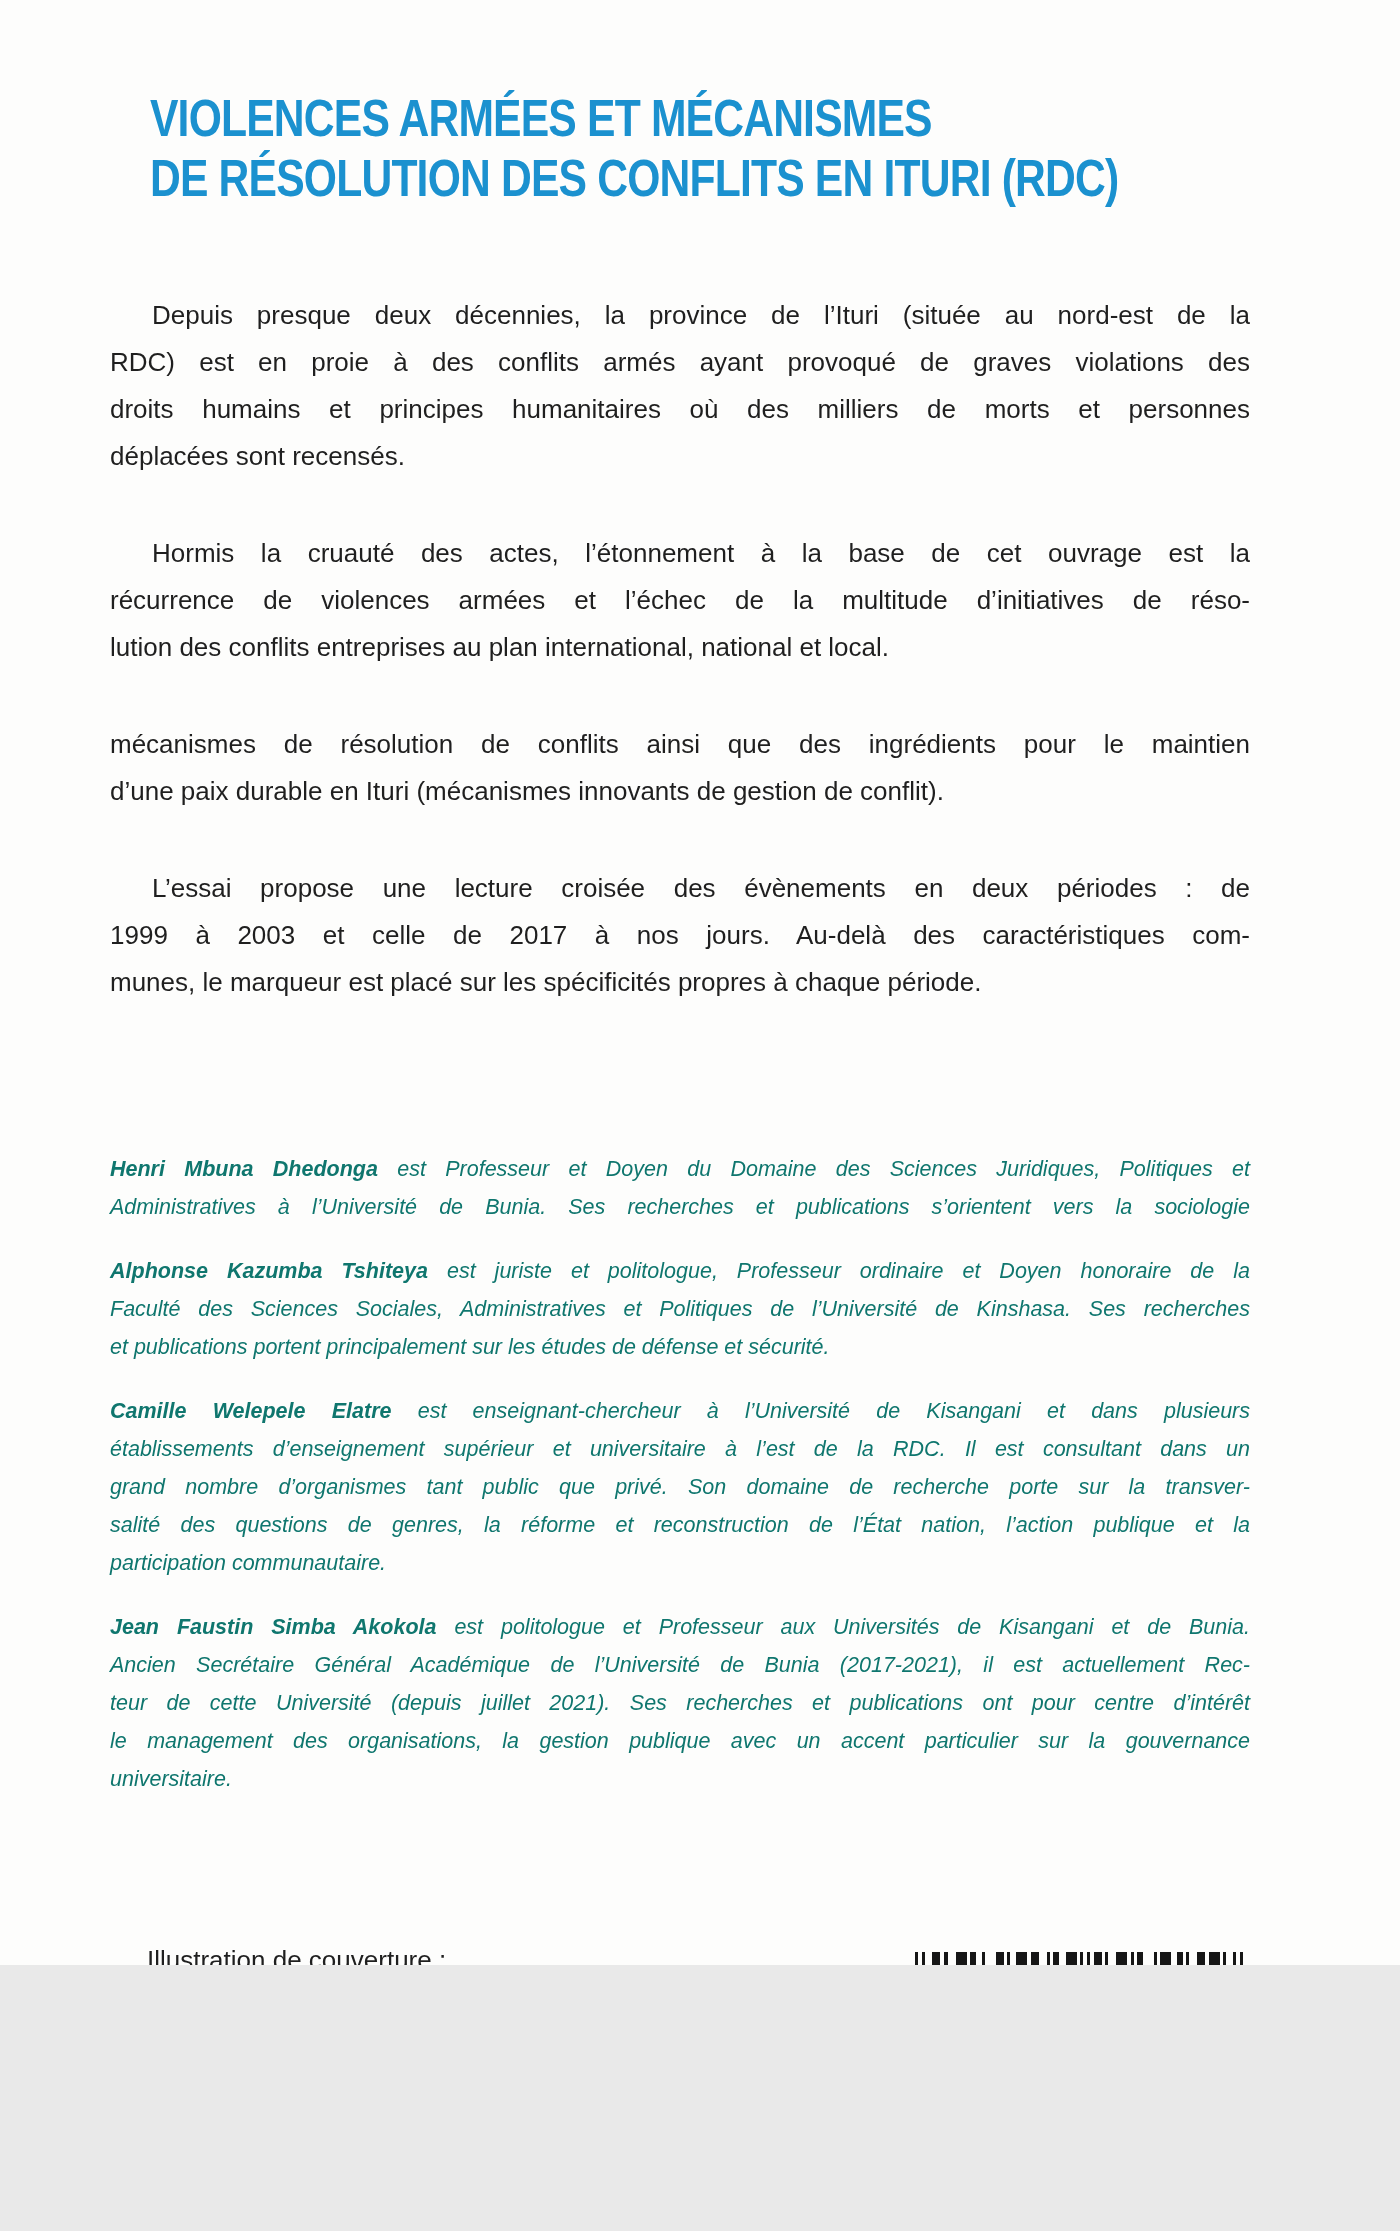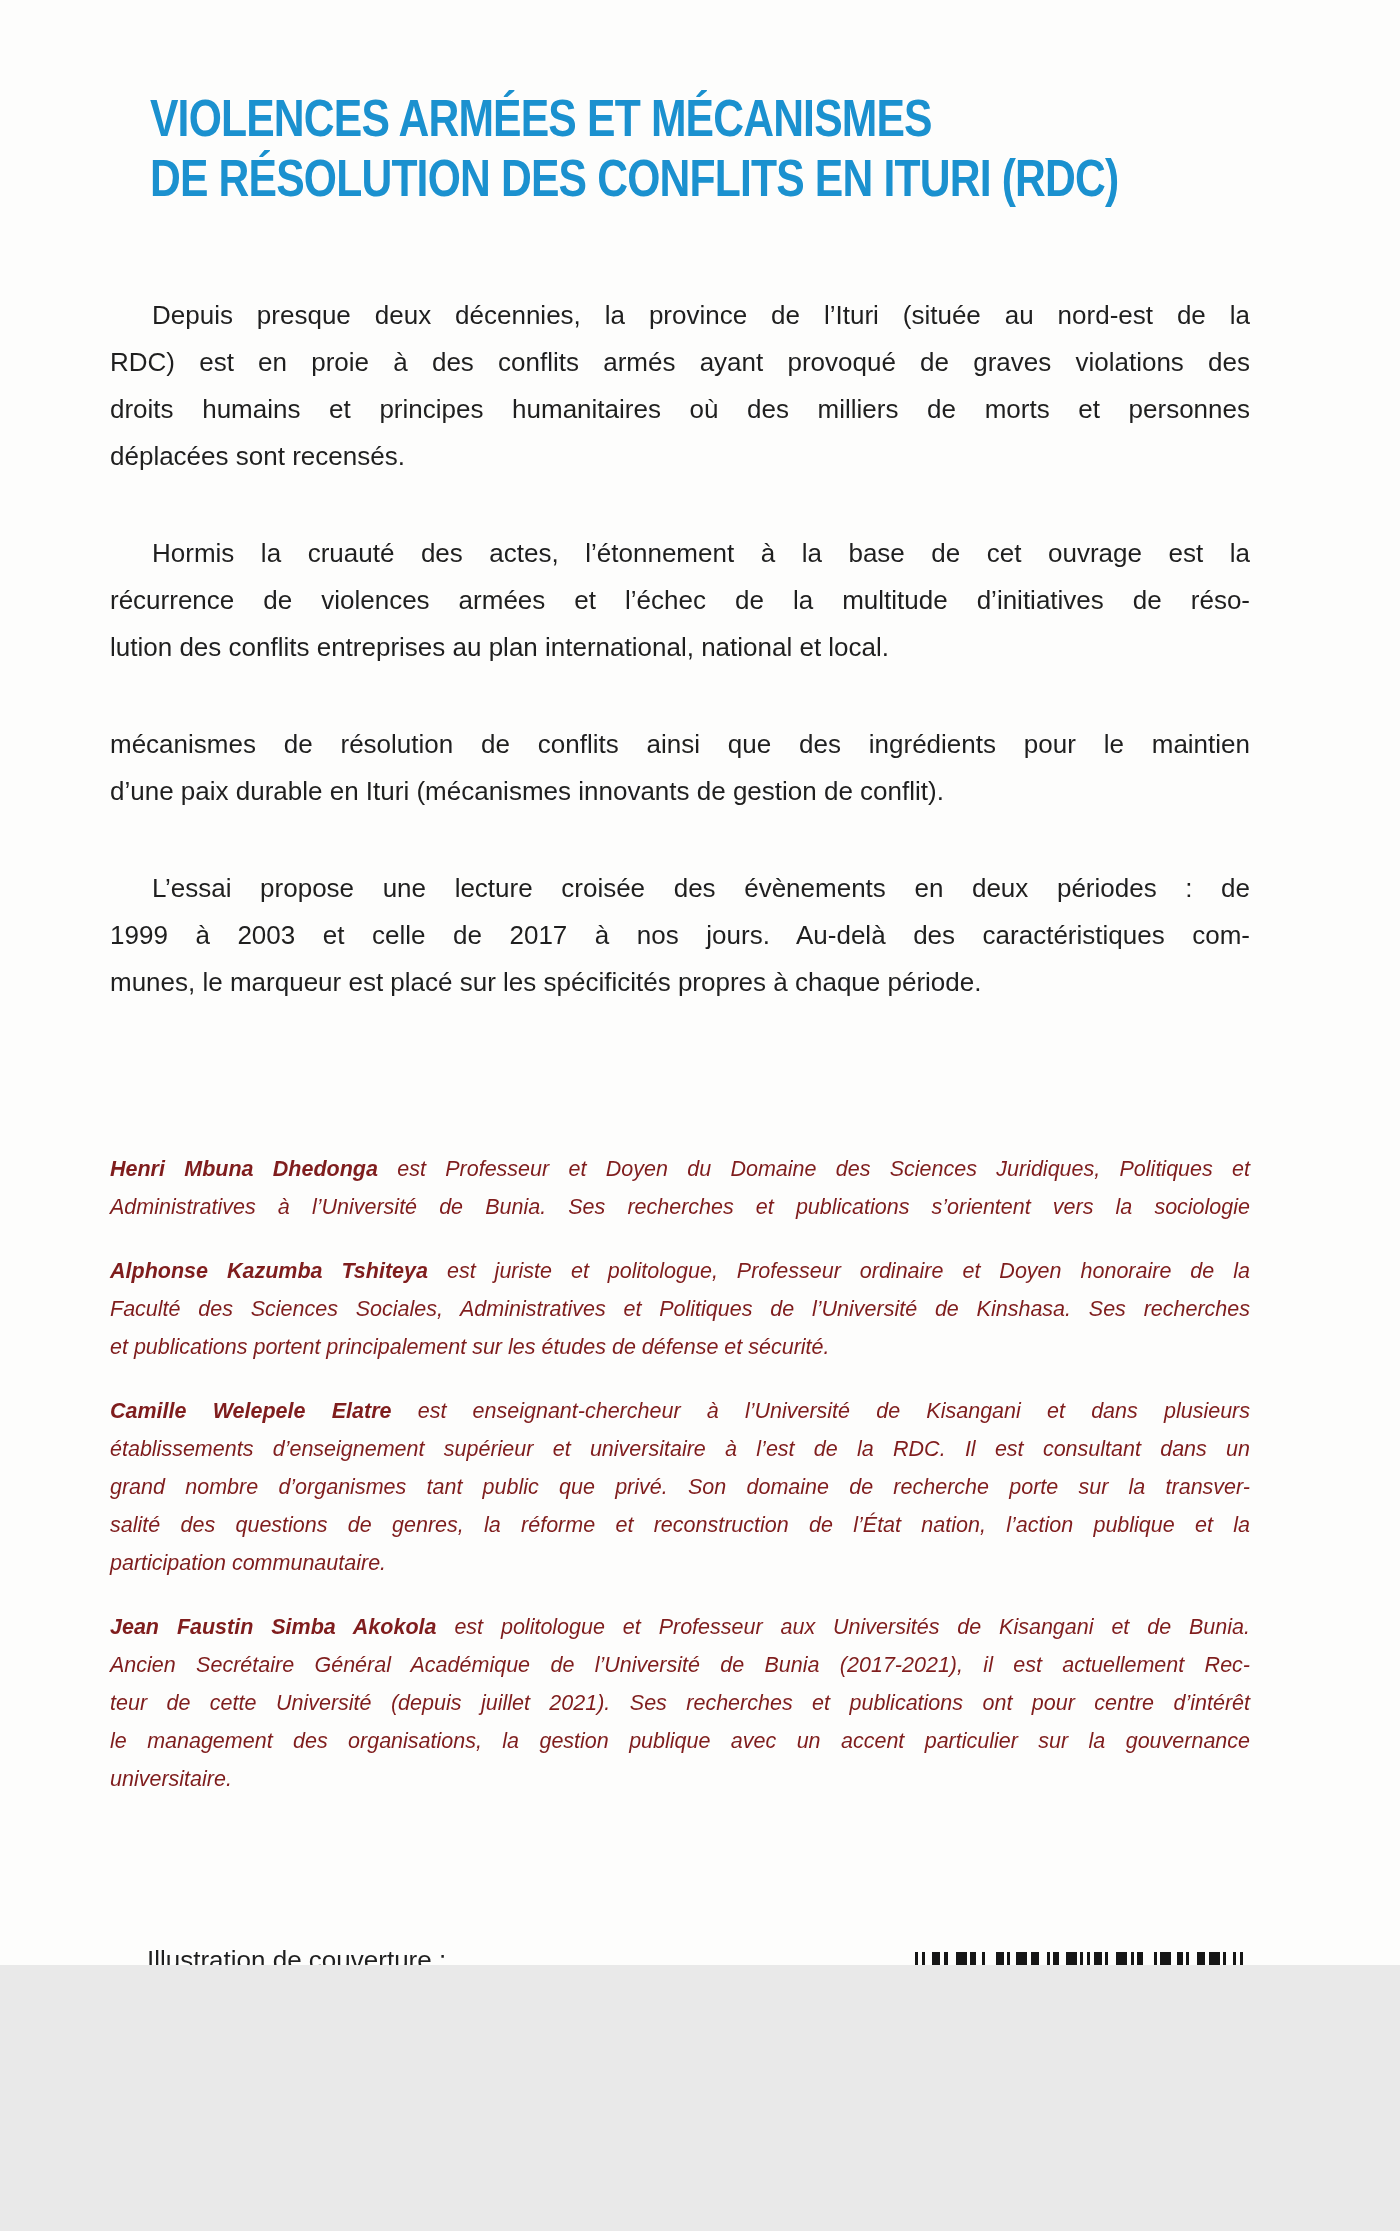"Henri Mbuna Dhedonga est Professeur" .bios { color: #7f1d1d -> #0f766e }
